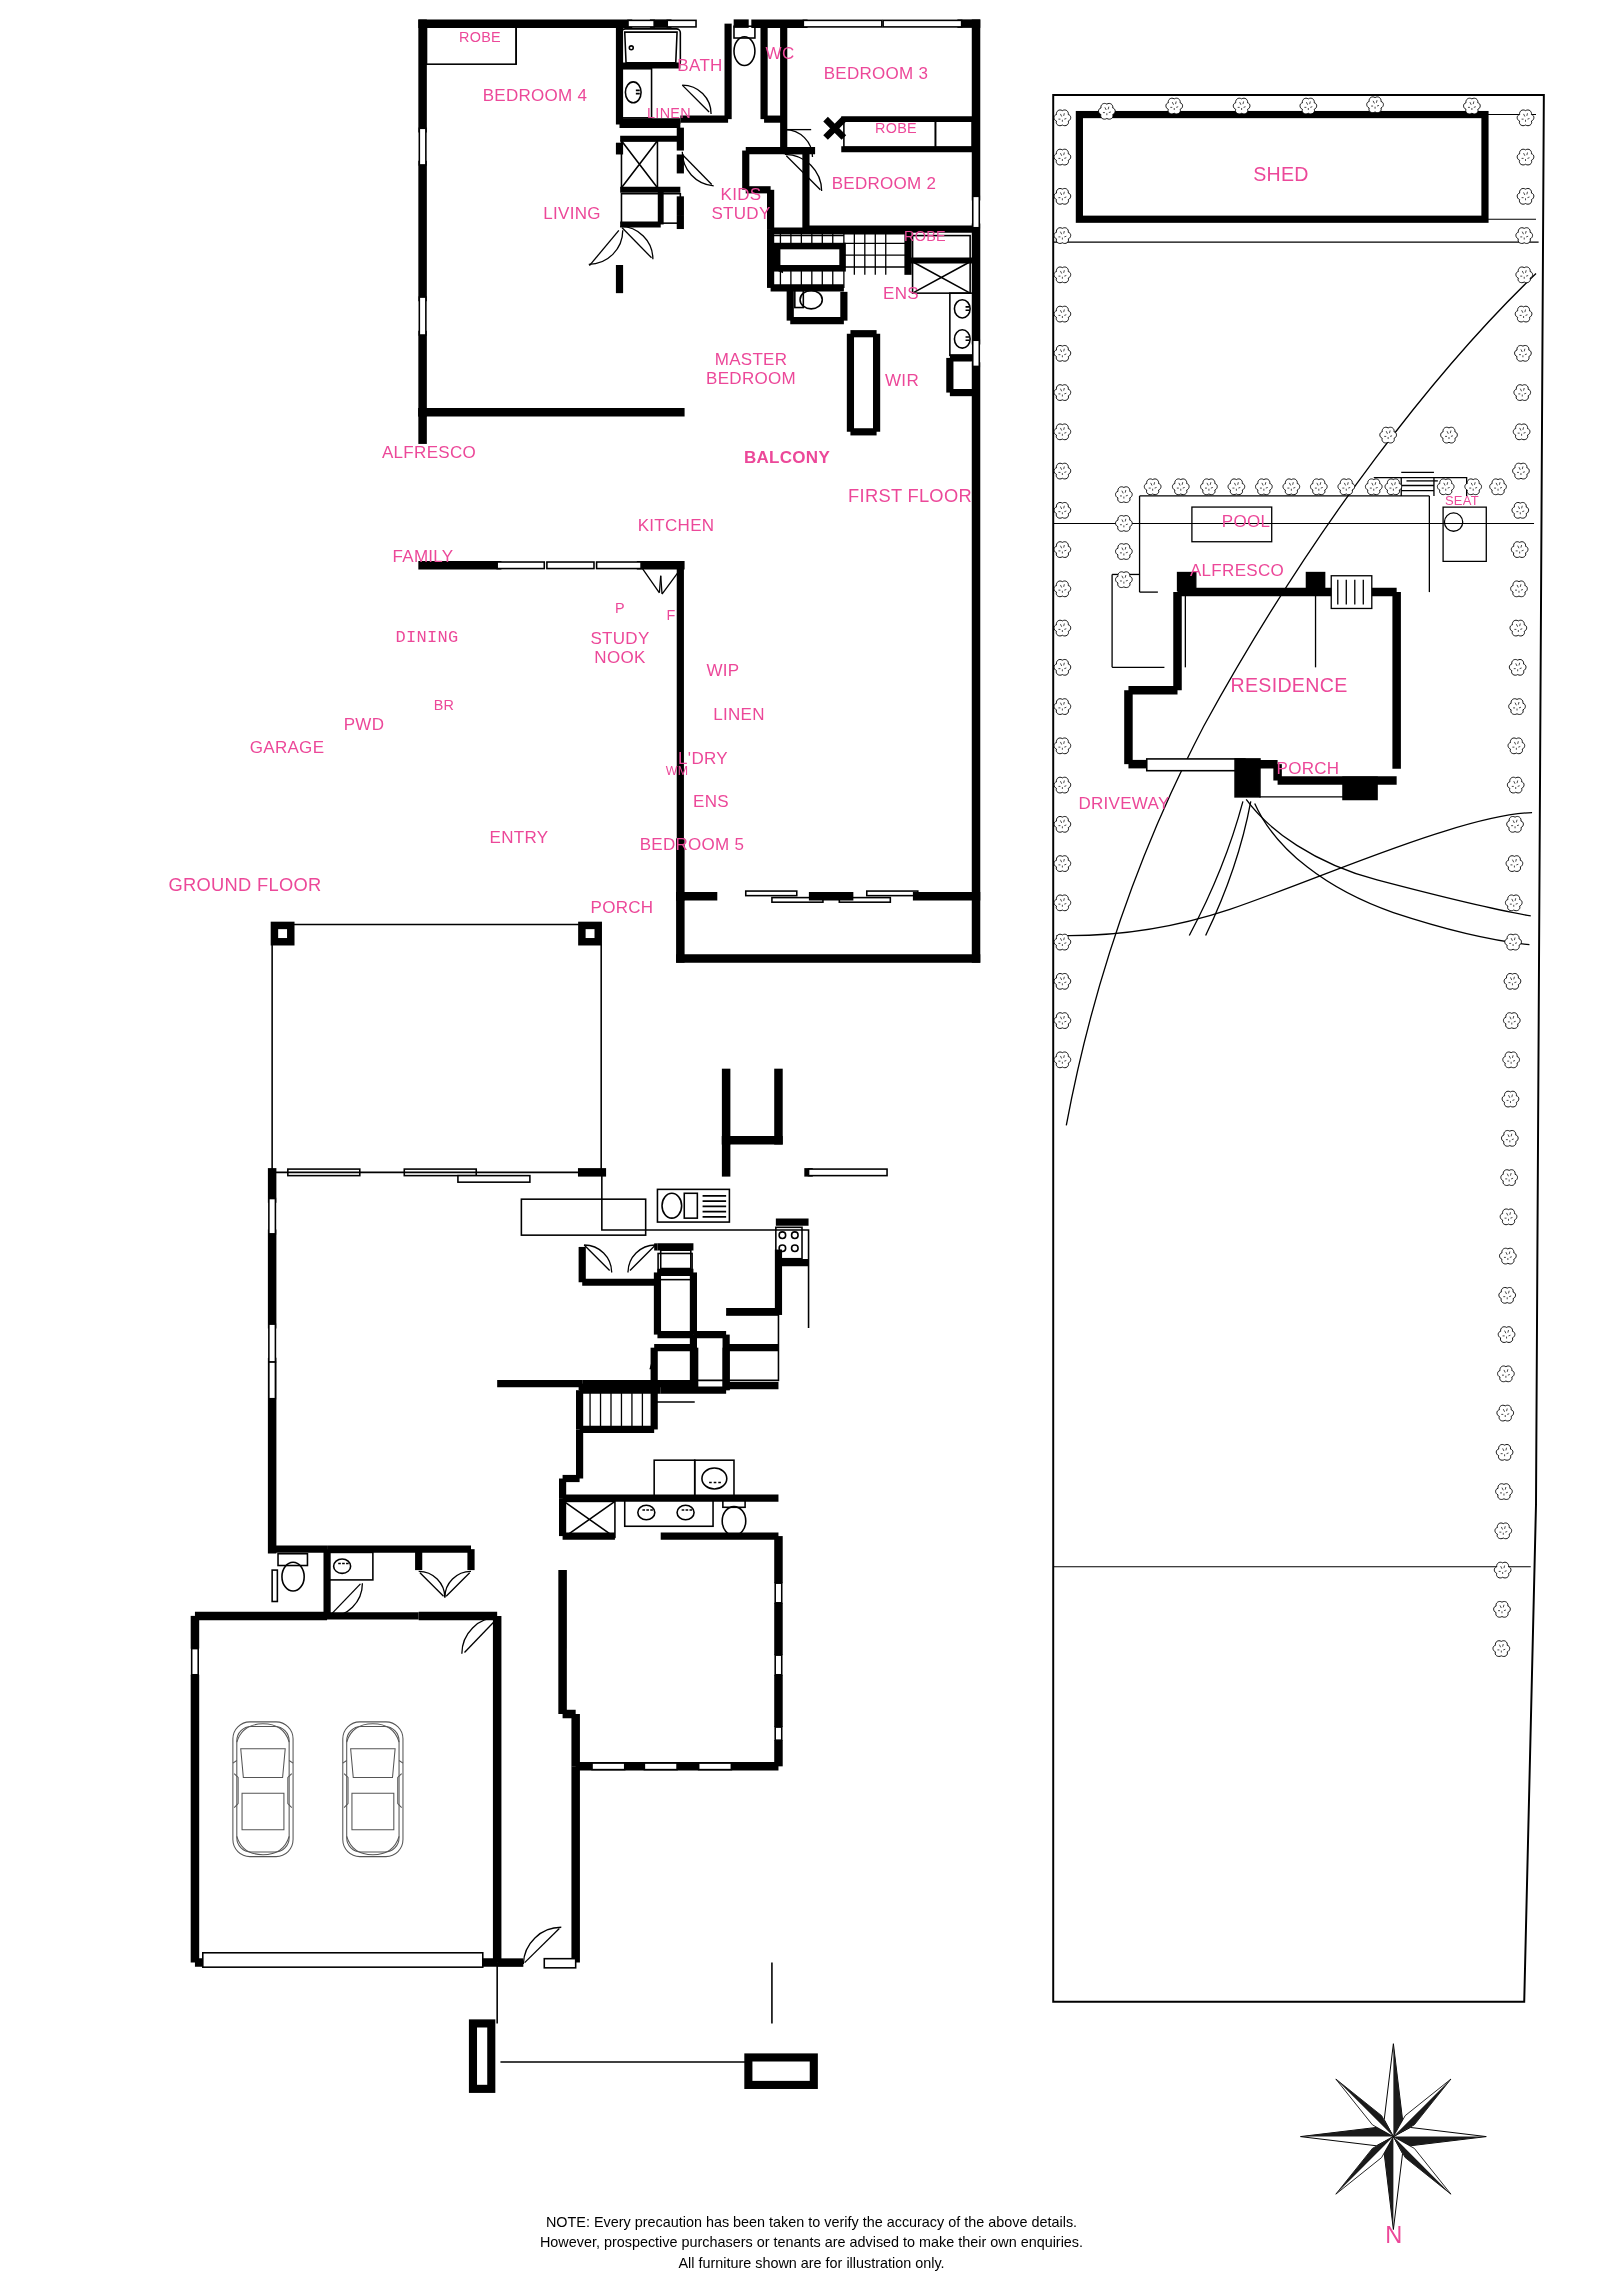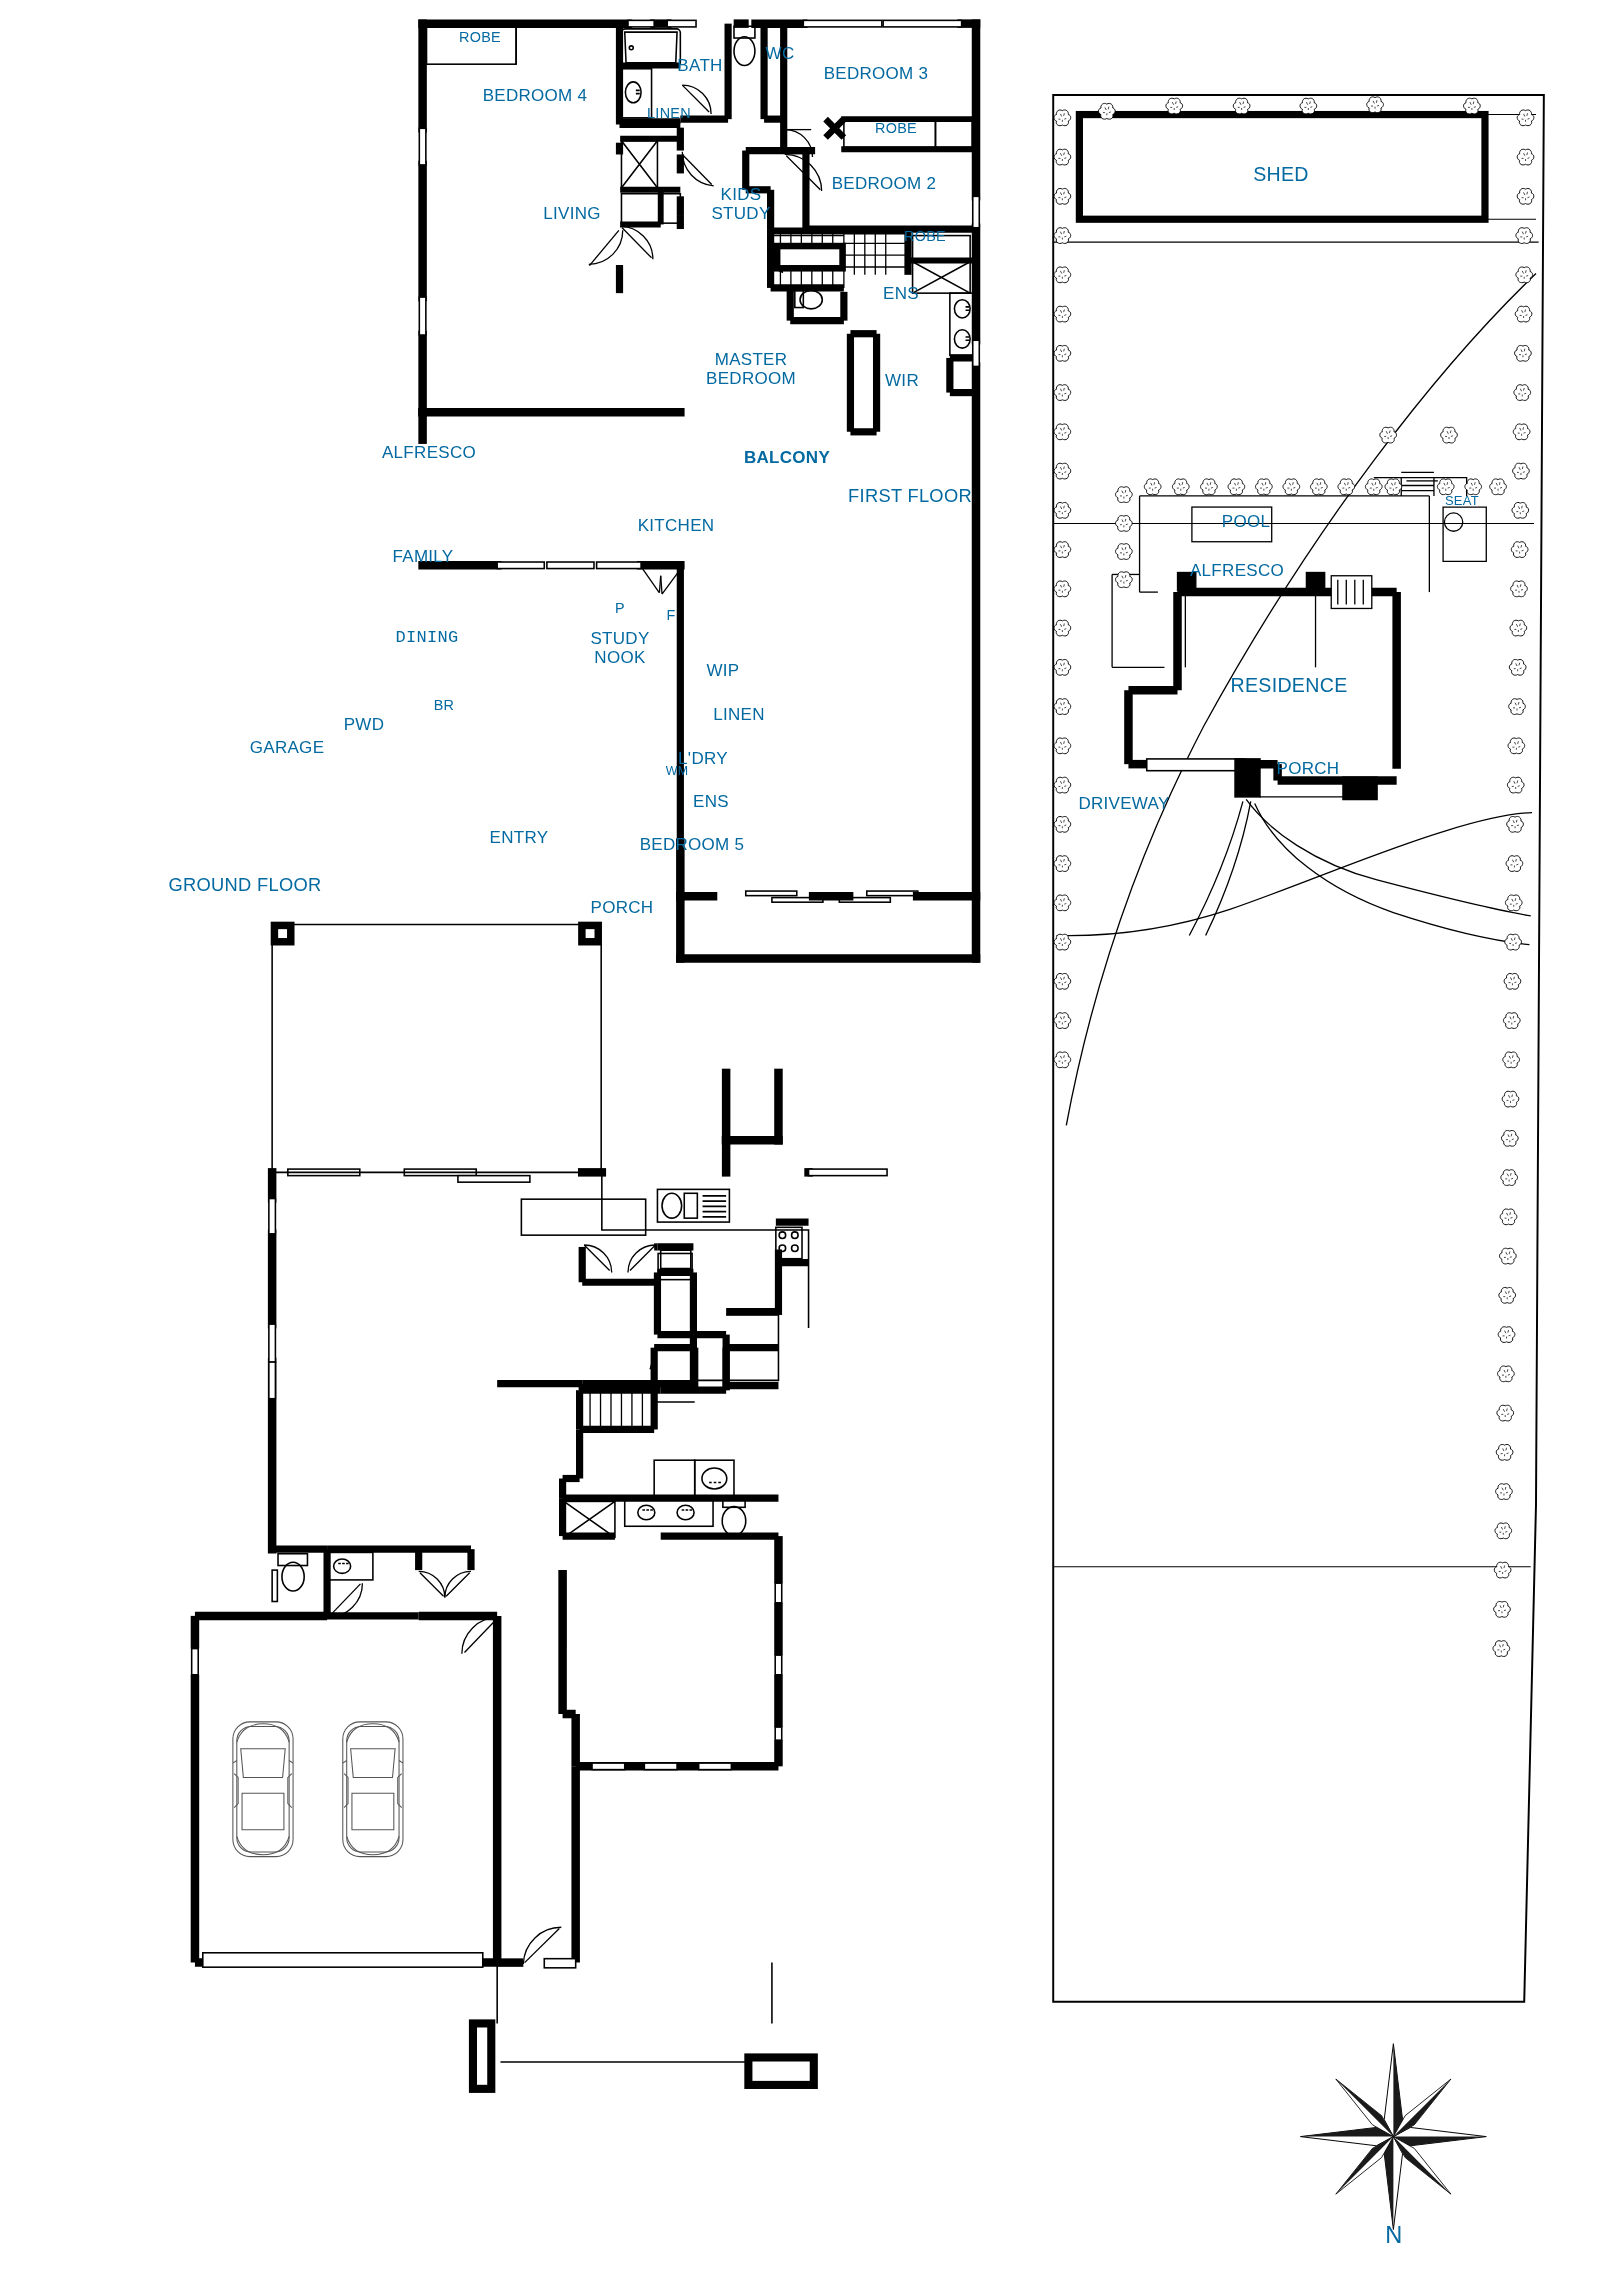"ROBE" .lbl { color: #0369a1 -> #ec4899 }
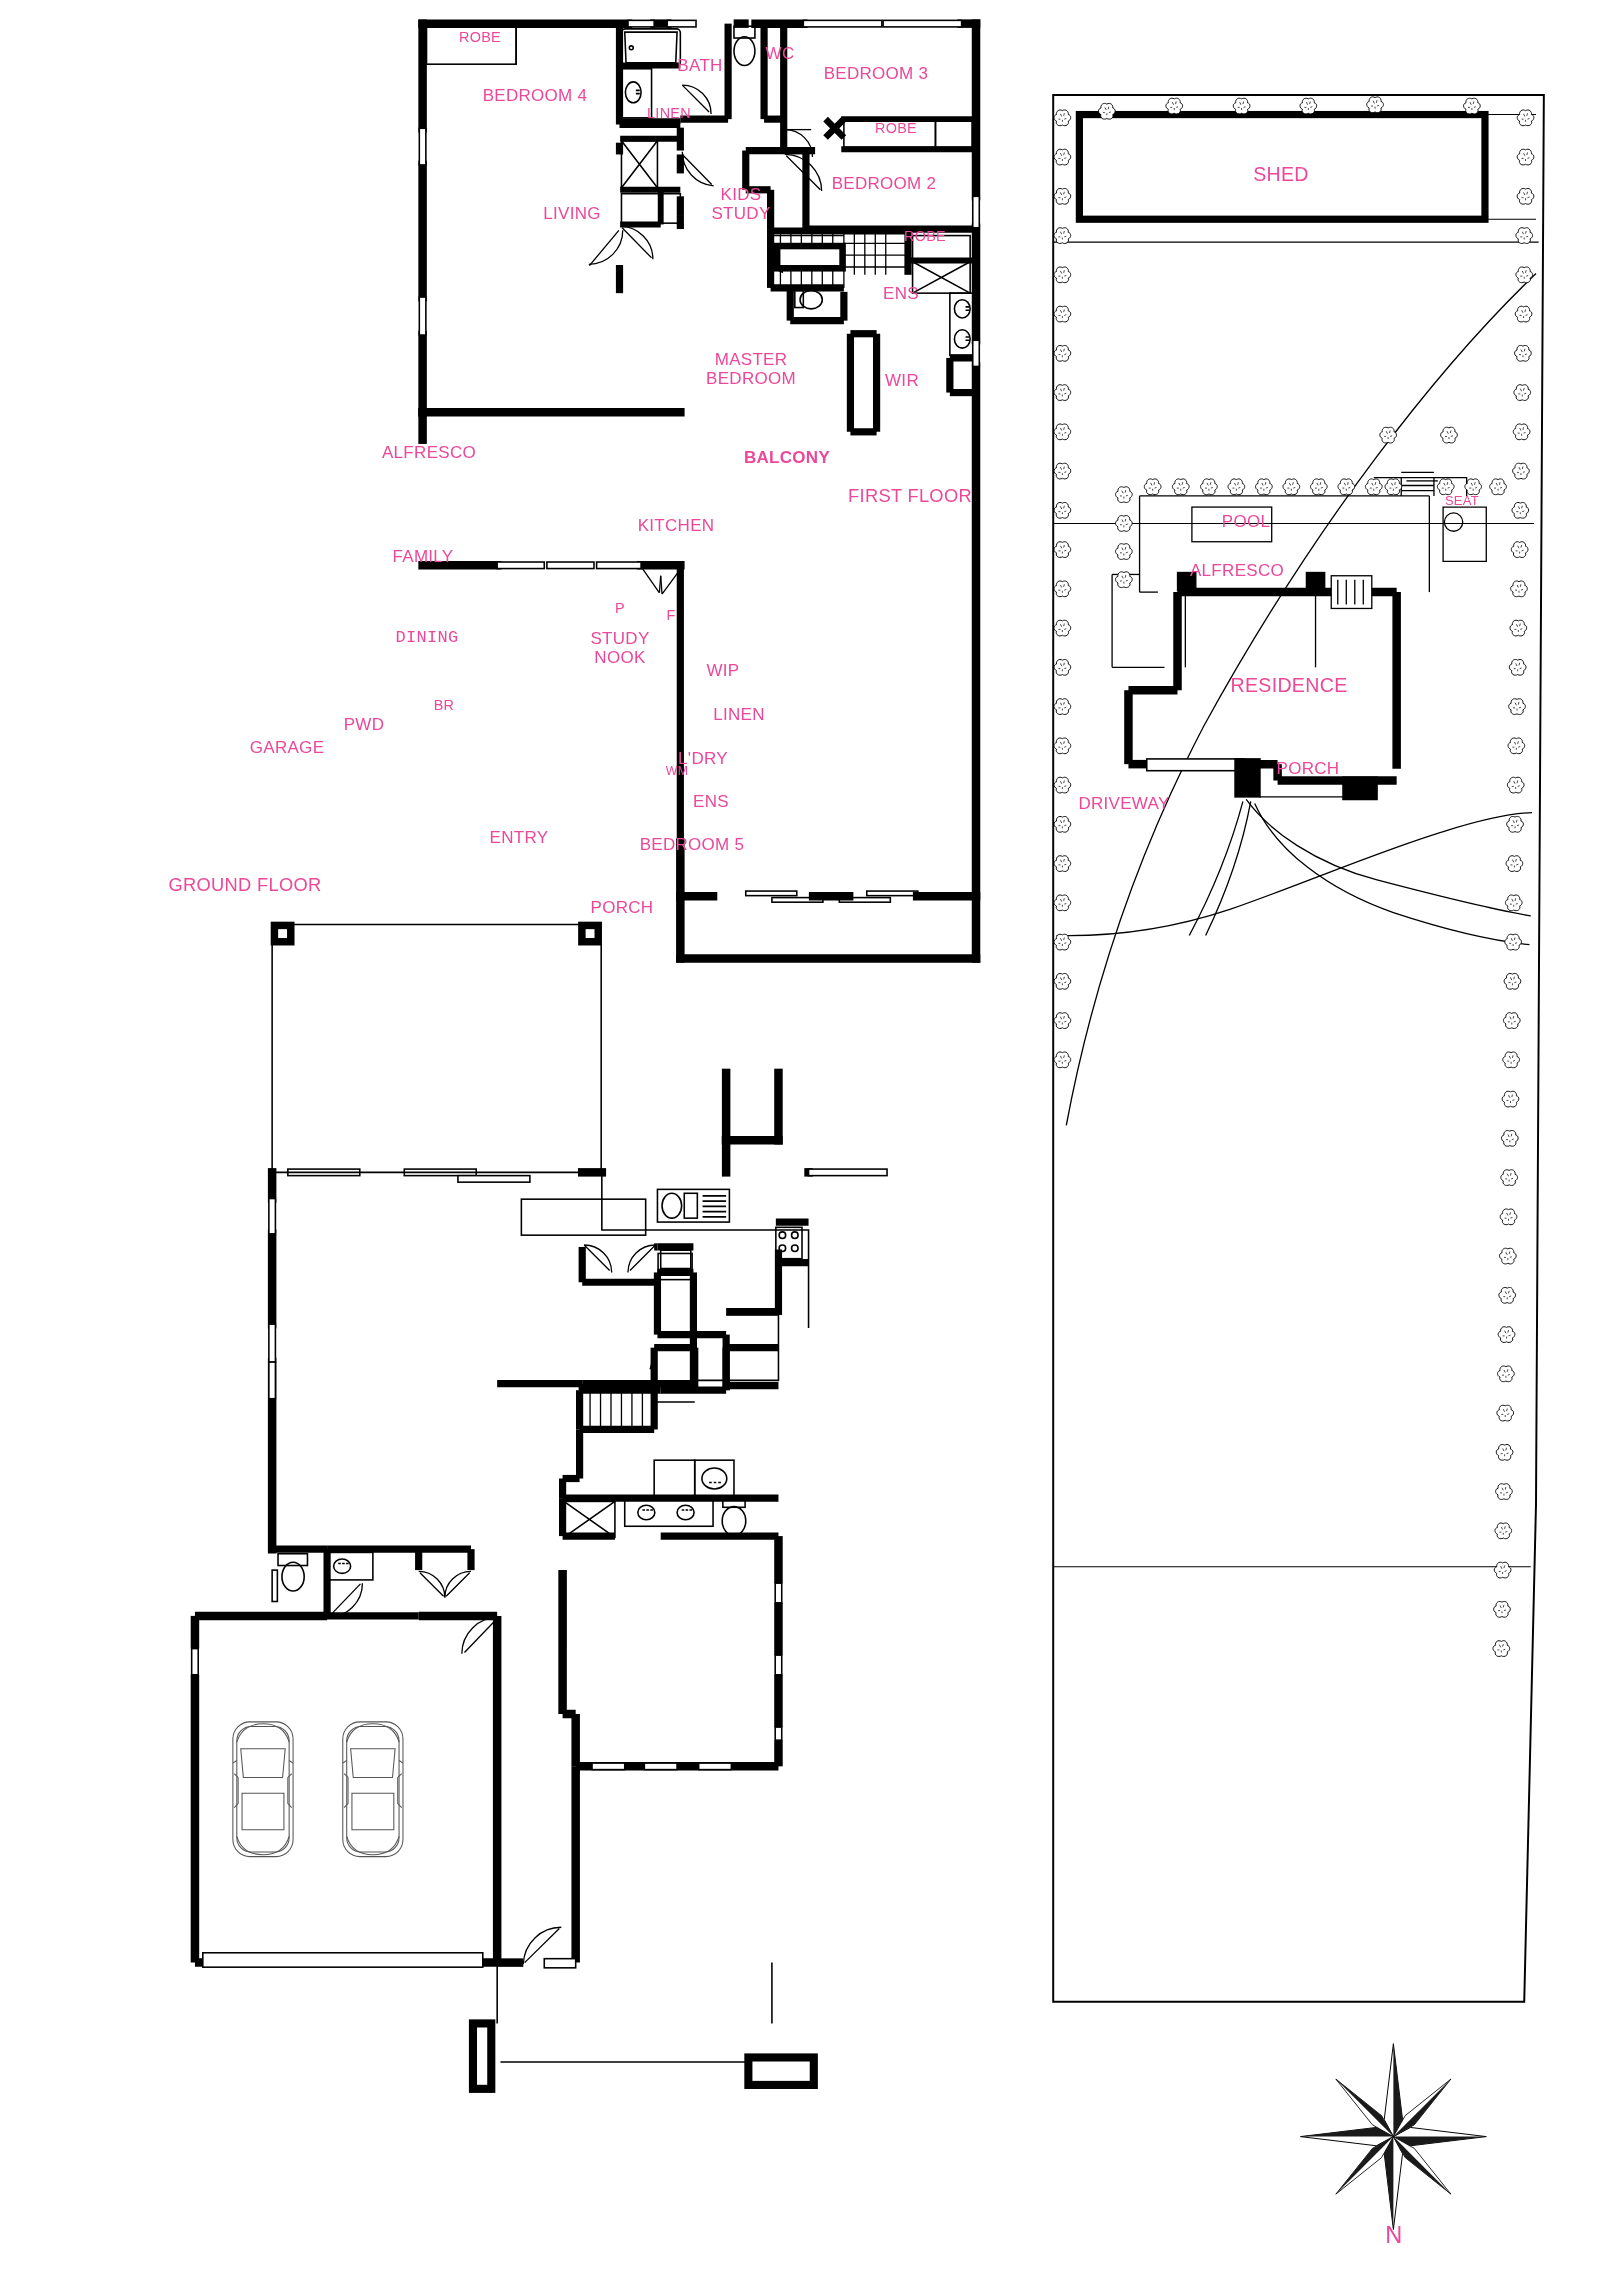"NOTE: Every precaution has been" div { html: none -> <div>NOTE: Every precaution has been taken to verify the accuracy of the above details. However, prospective purchasers or tenants are advised to make their own enquiries. All furniture shown are for illustration only.</div> }
